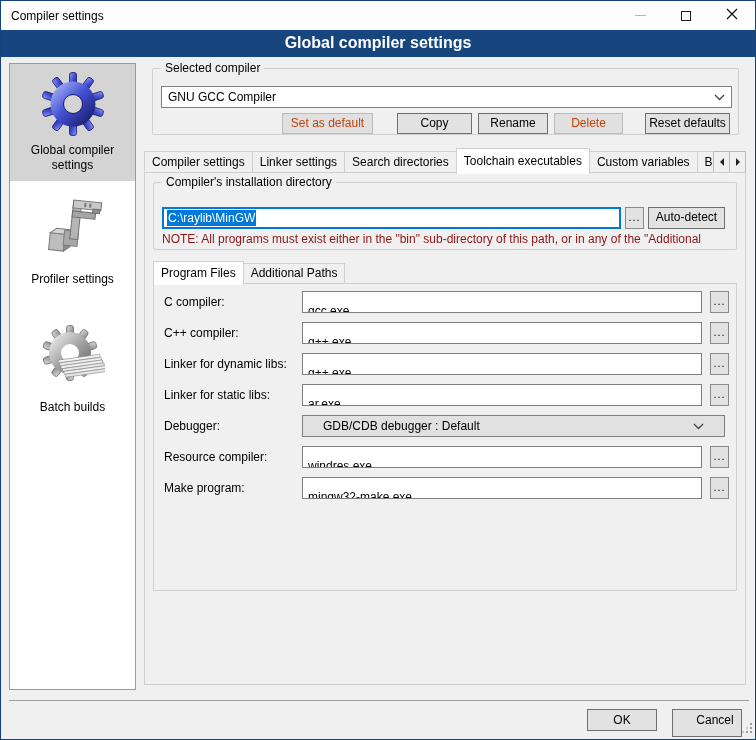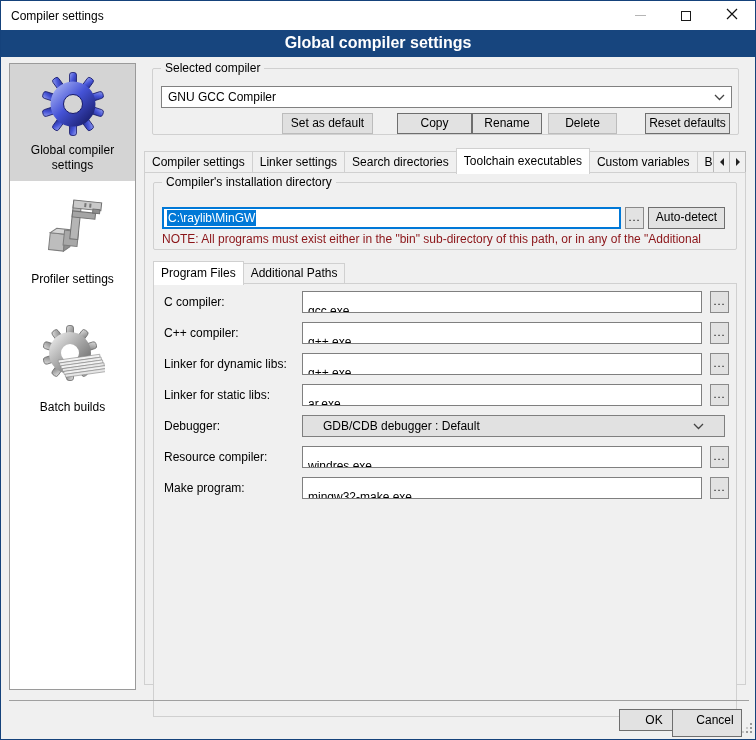"Set as default" .btn.disabled { color: #000000 -> #c2410c }
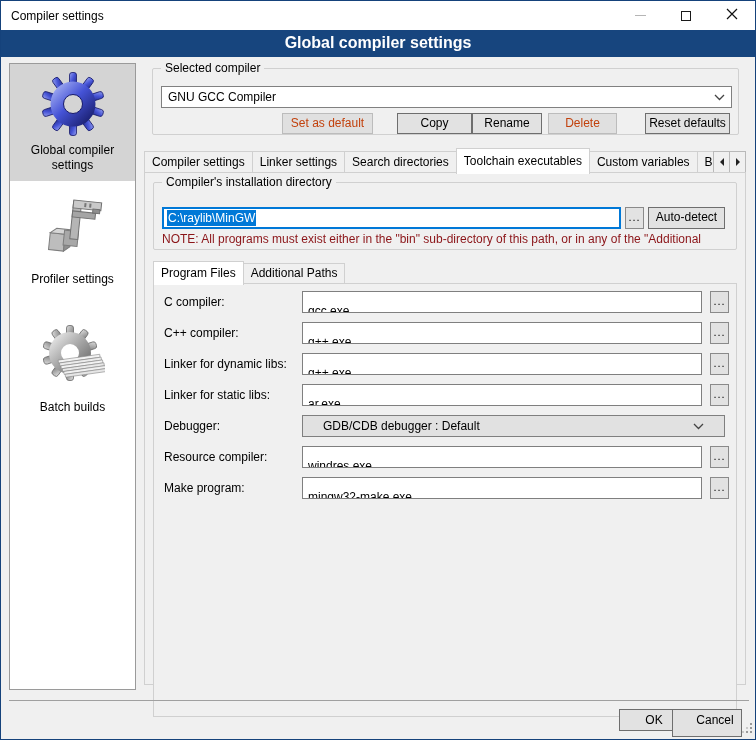"Rename" #btn-rename { margin-left: none -> 6px }
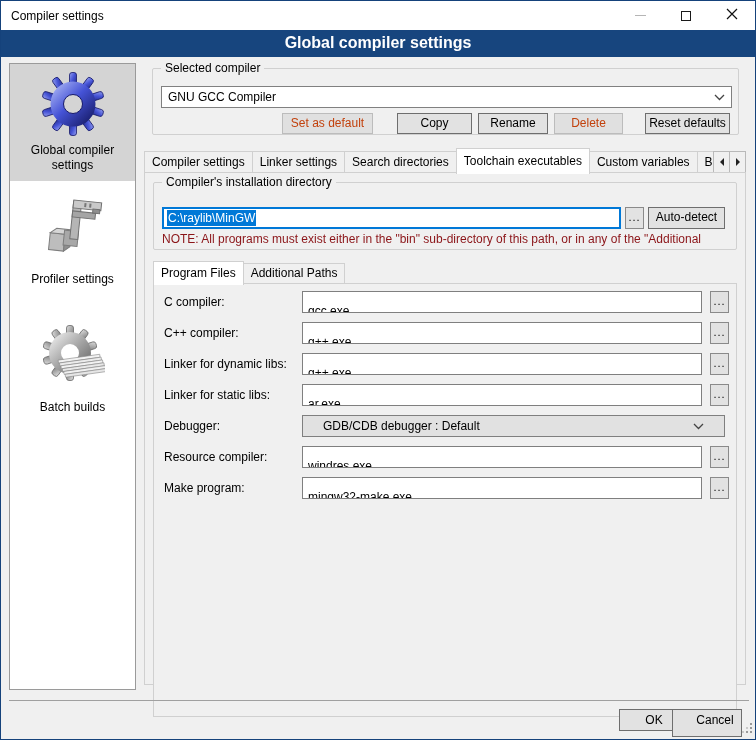"C compiler:" #panel-inner { height: 434px -> 308px }
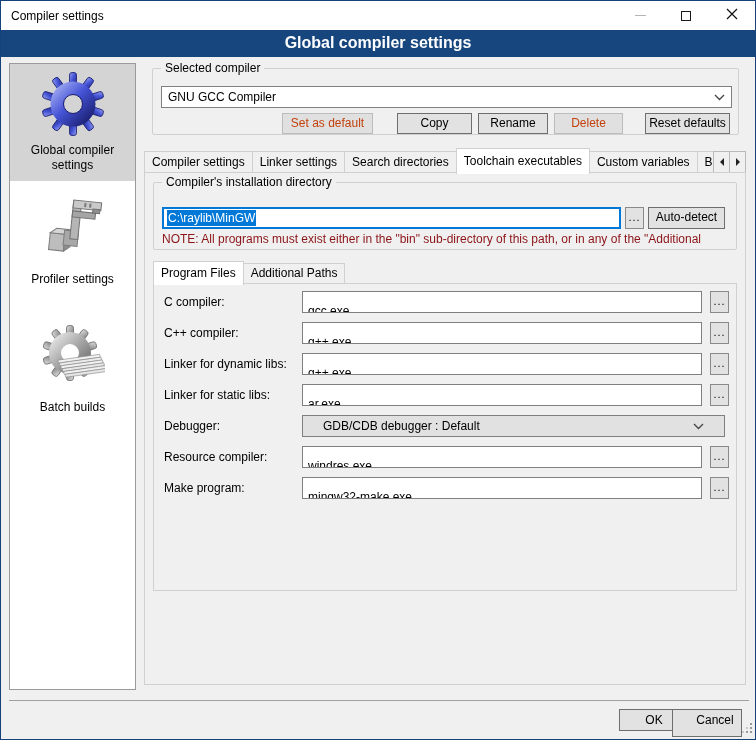"OK" #btn-ok { left: 618px -> 586px }
